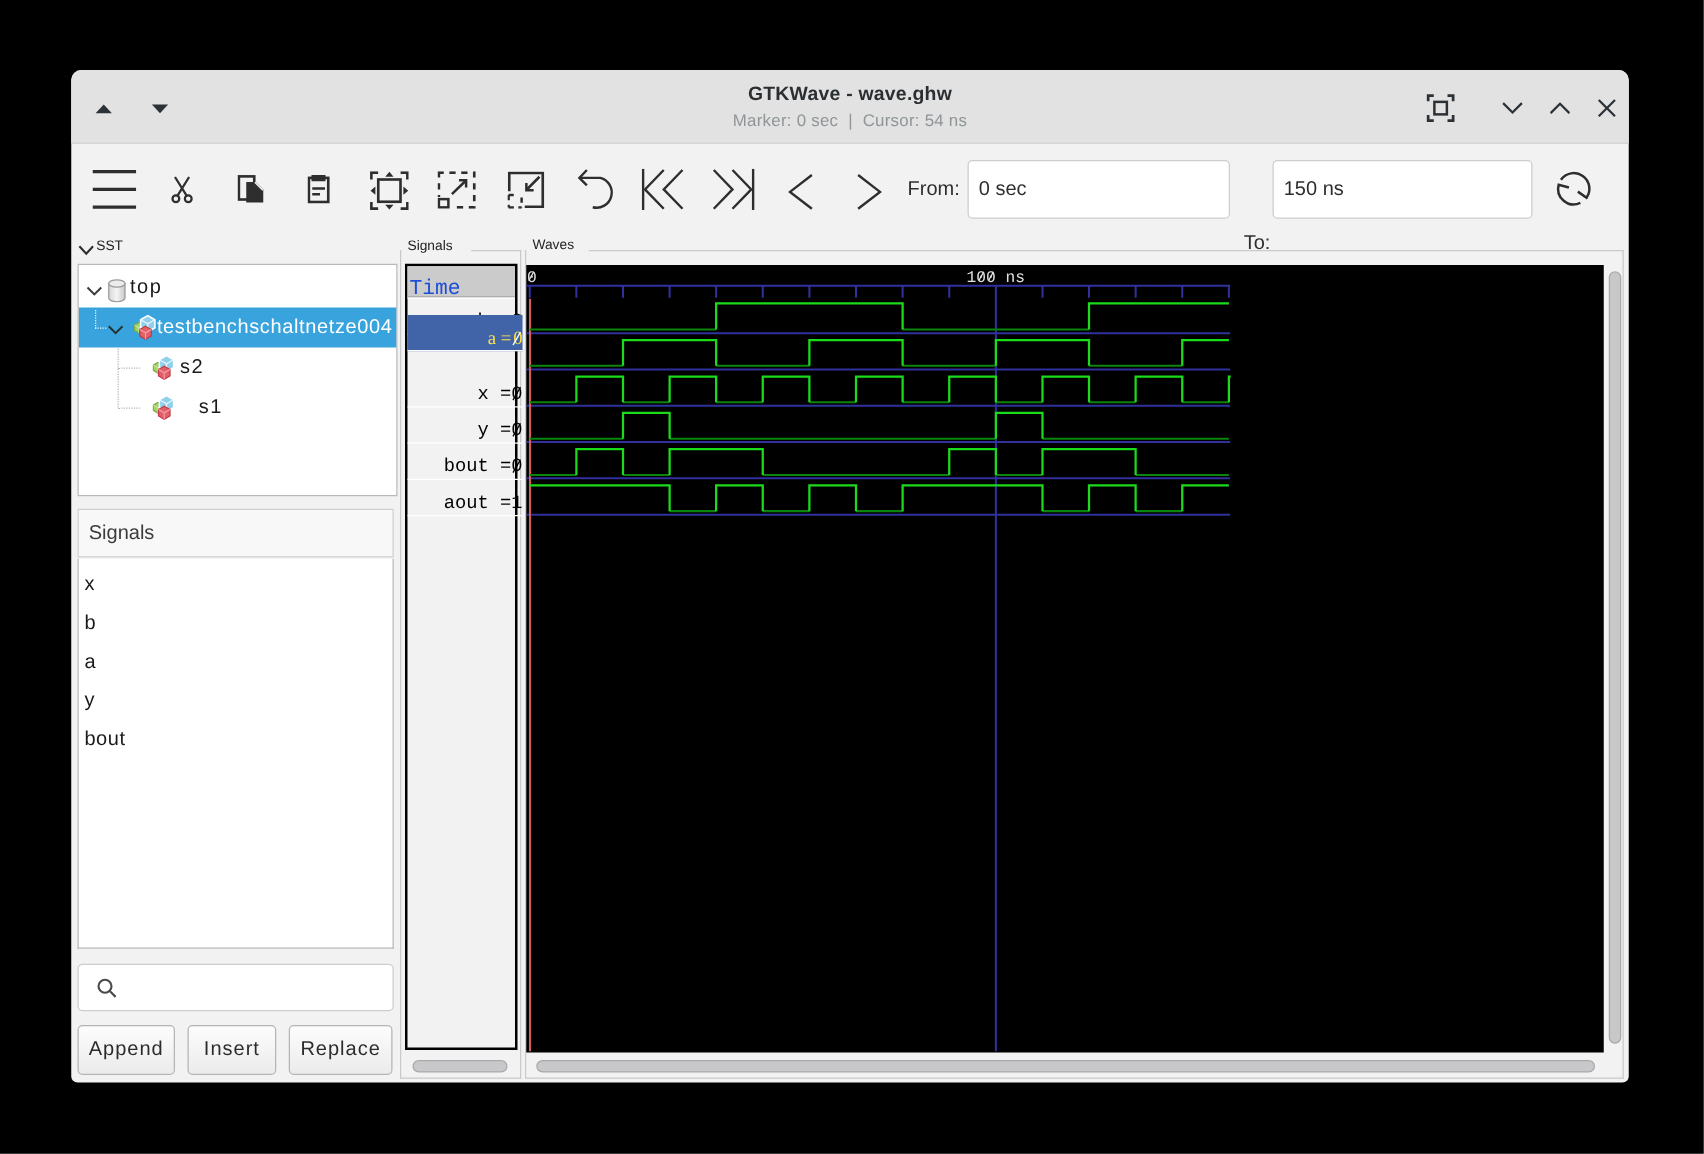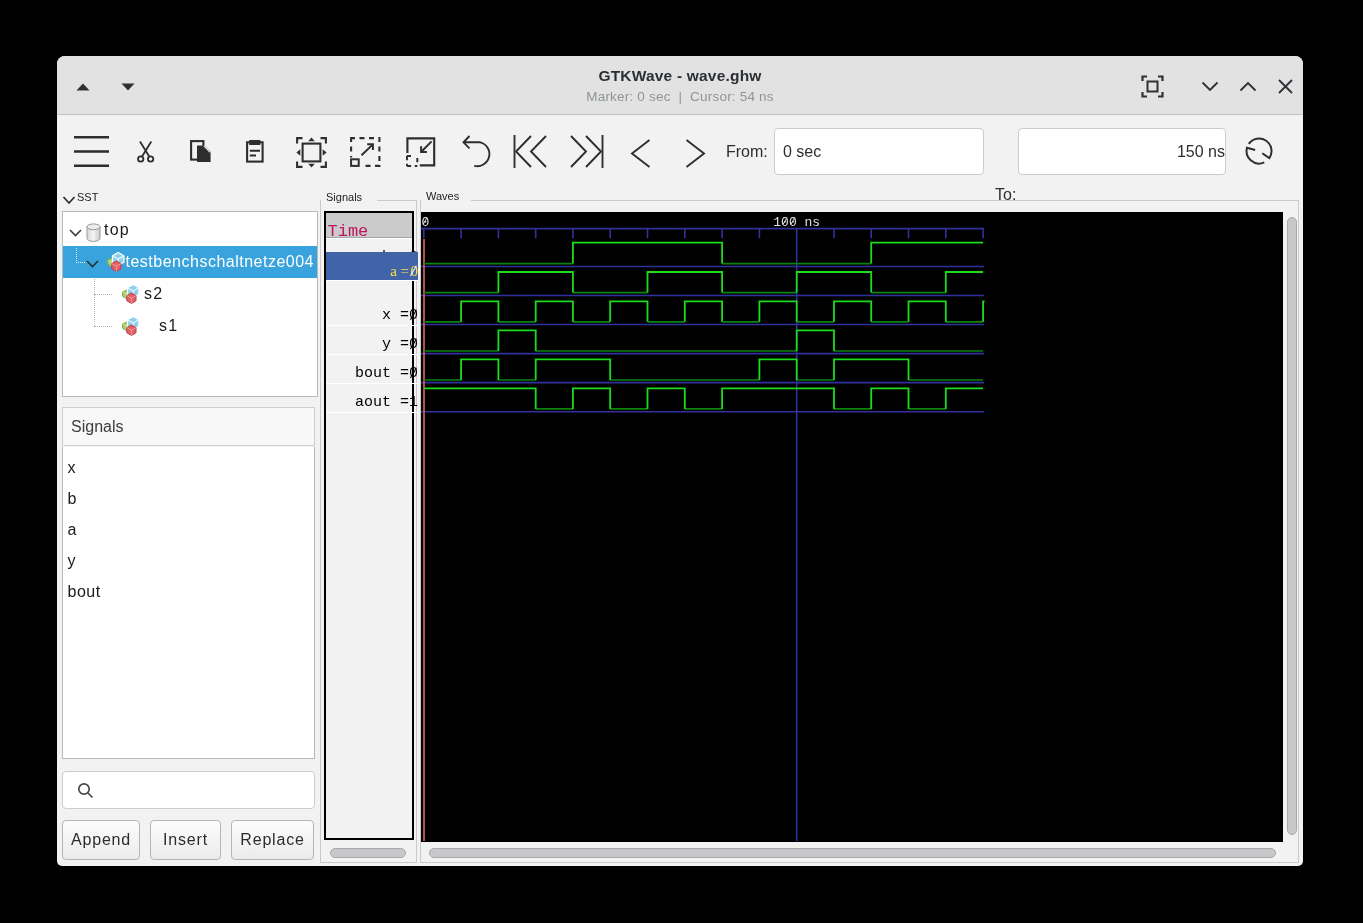"150 ns" div.field { text-align: right -> none }
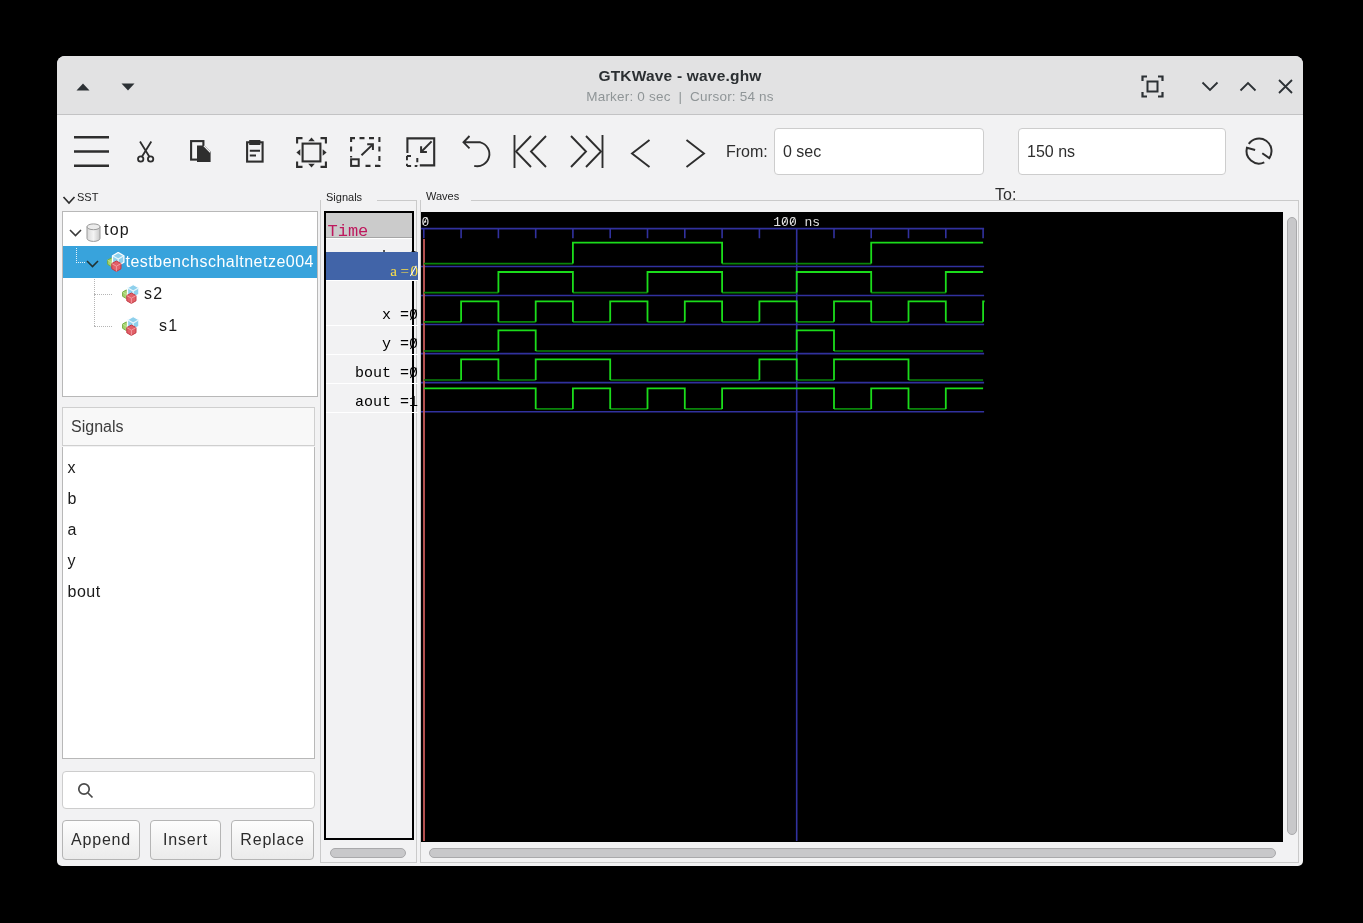"Time" div.a { color: #be185d -> #1d4ed8 }
